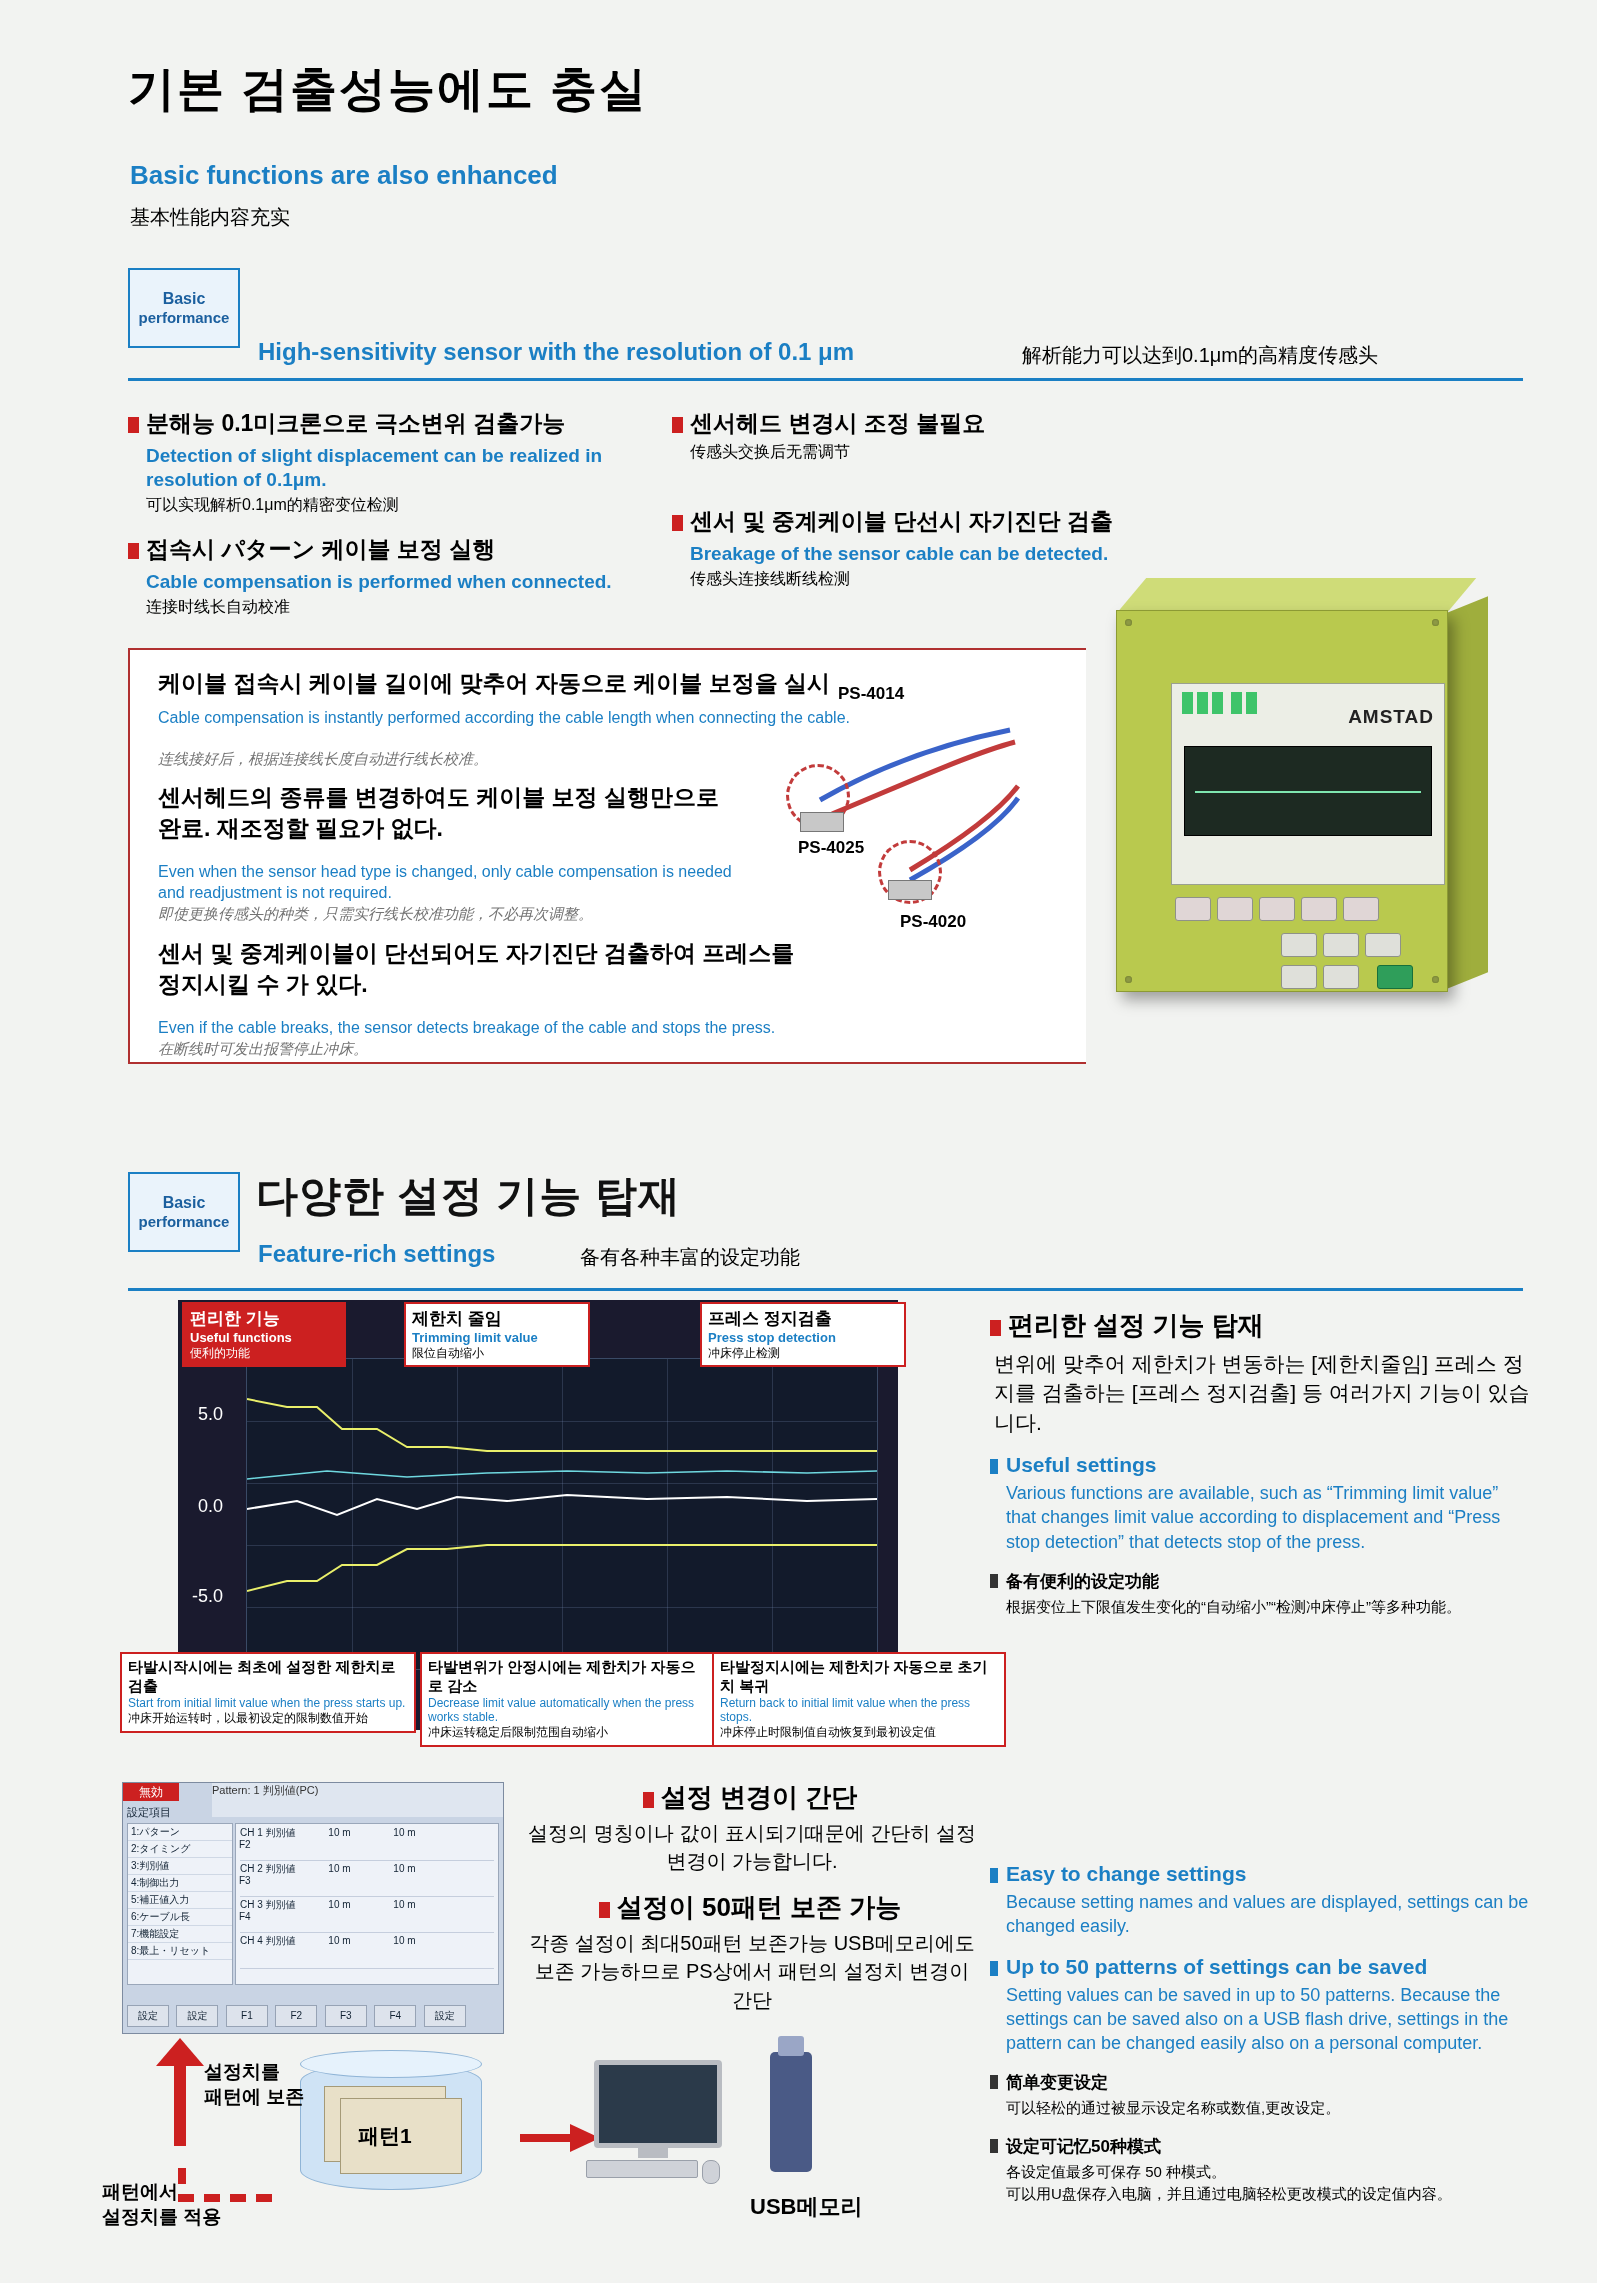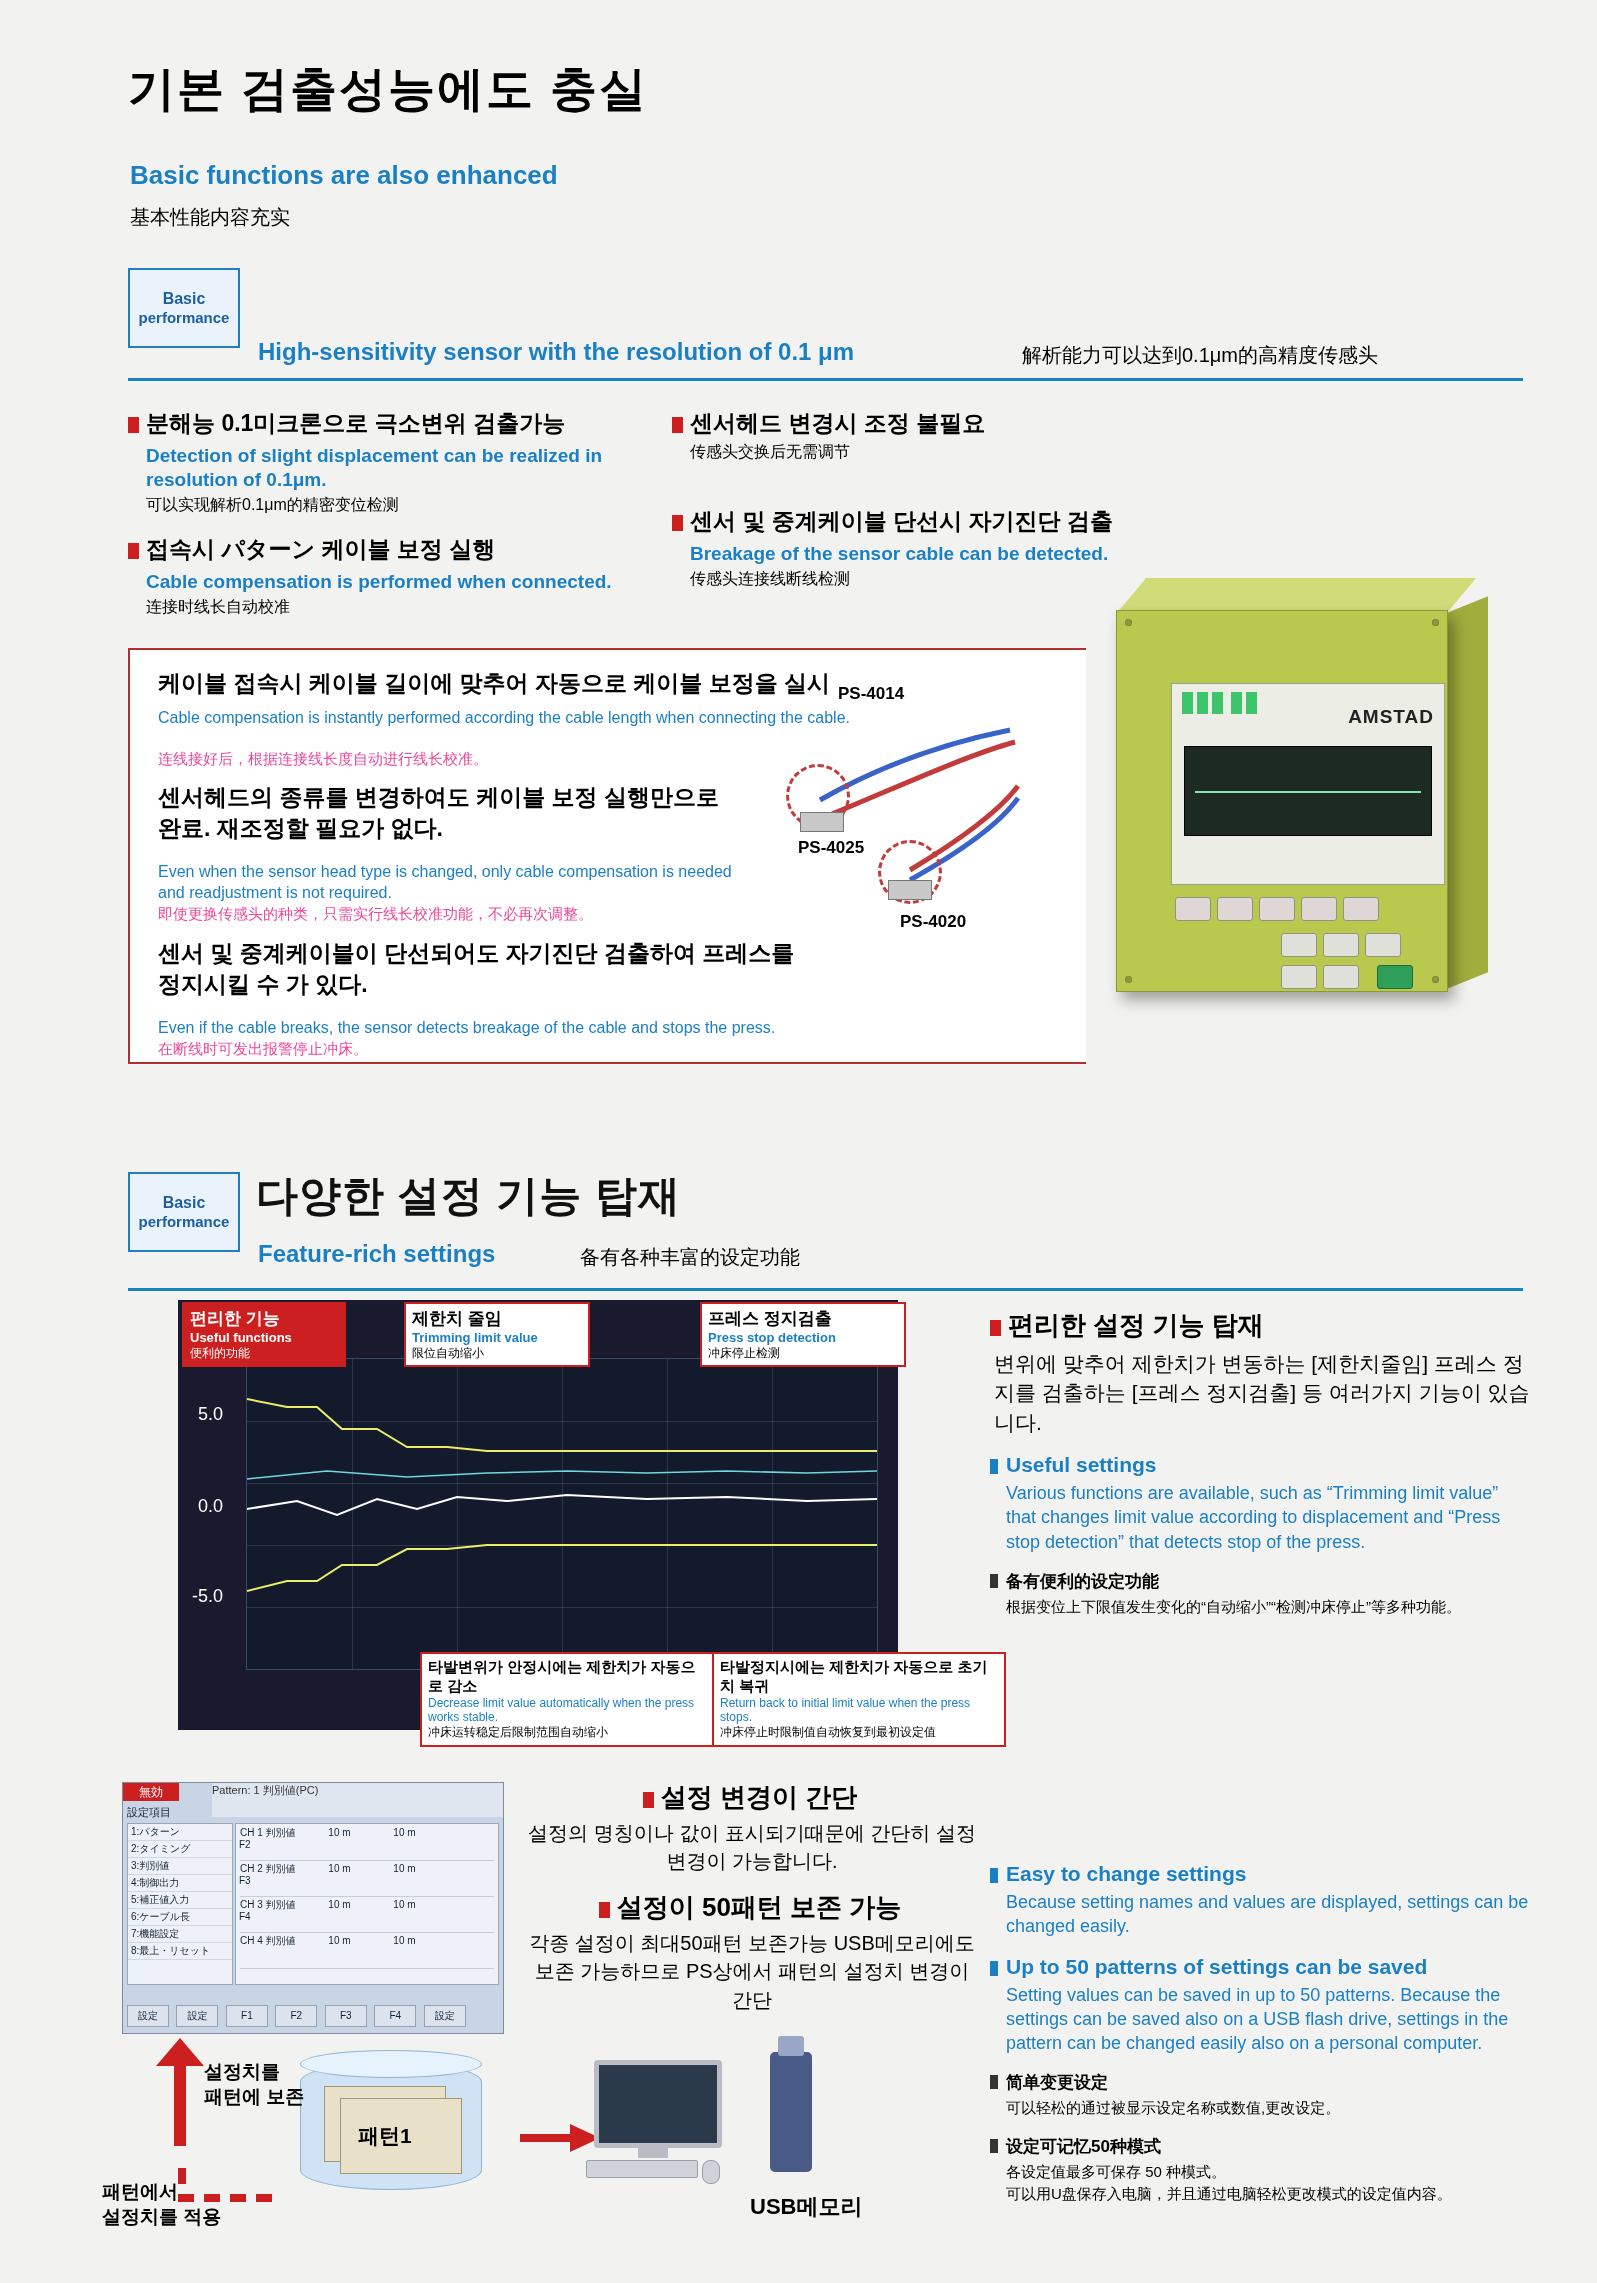"连线接好后，根据连接线长度自动进行线长校准。" .pb-cn { color: #ec4899 -> #737373; font-style: none -> italic }
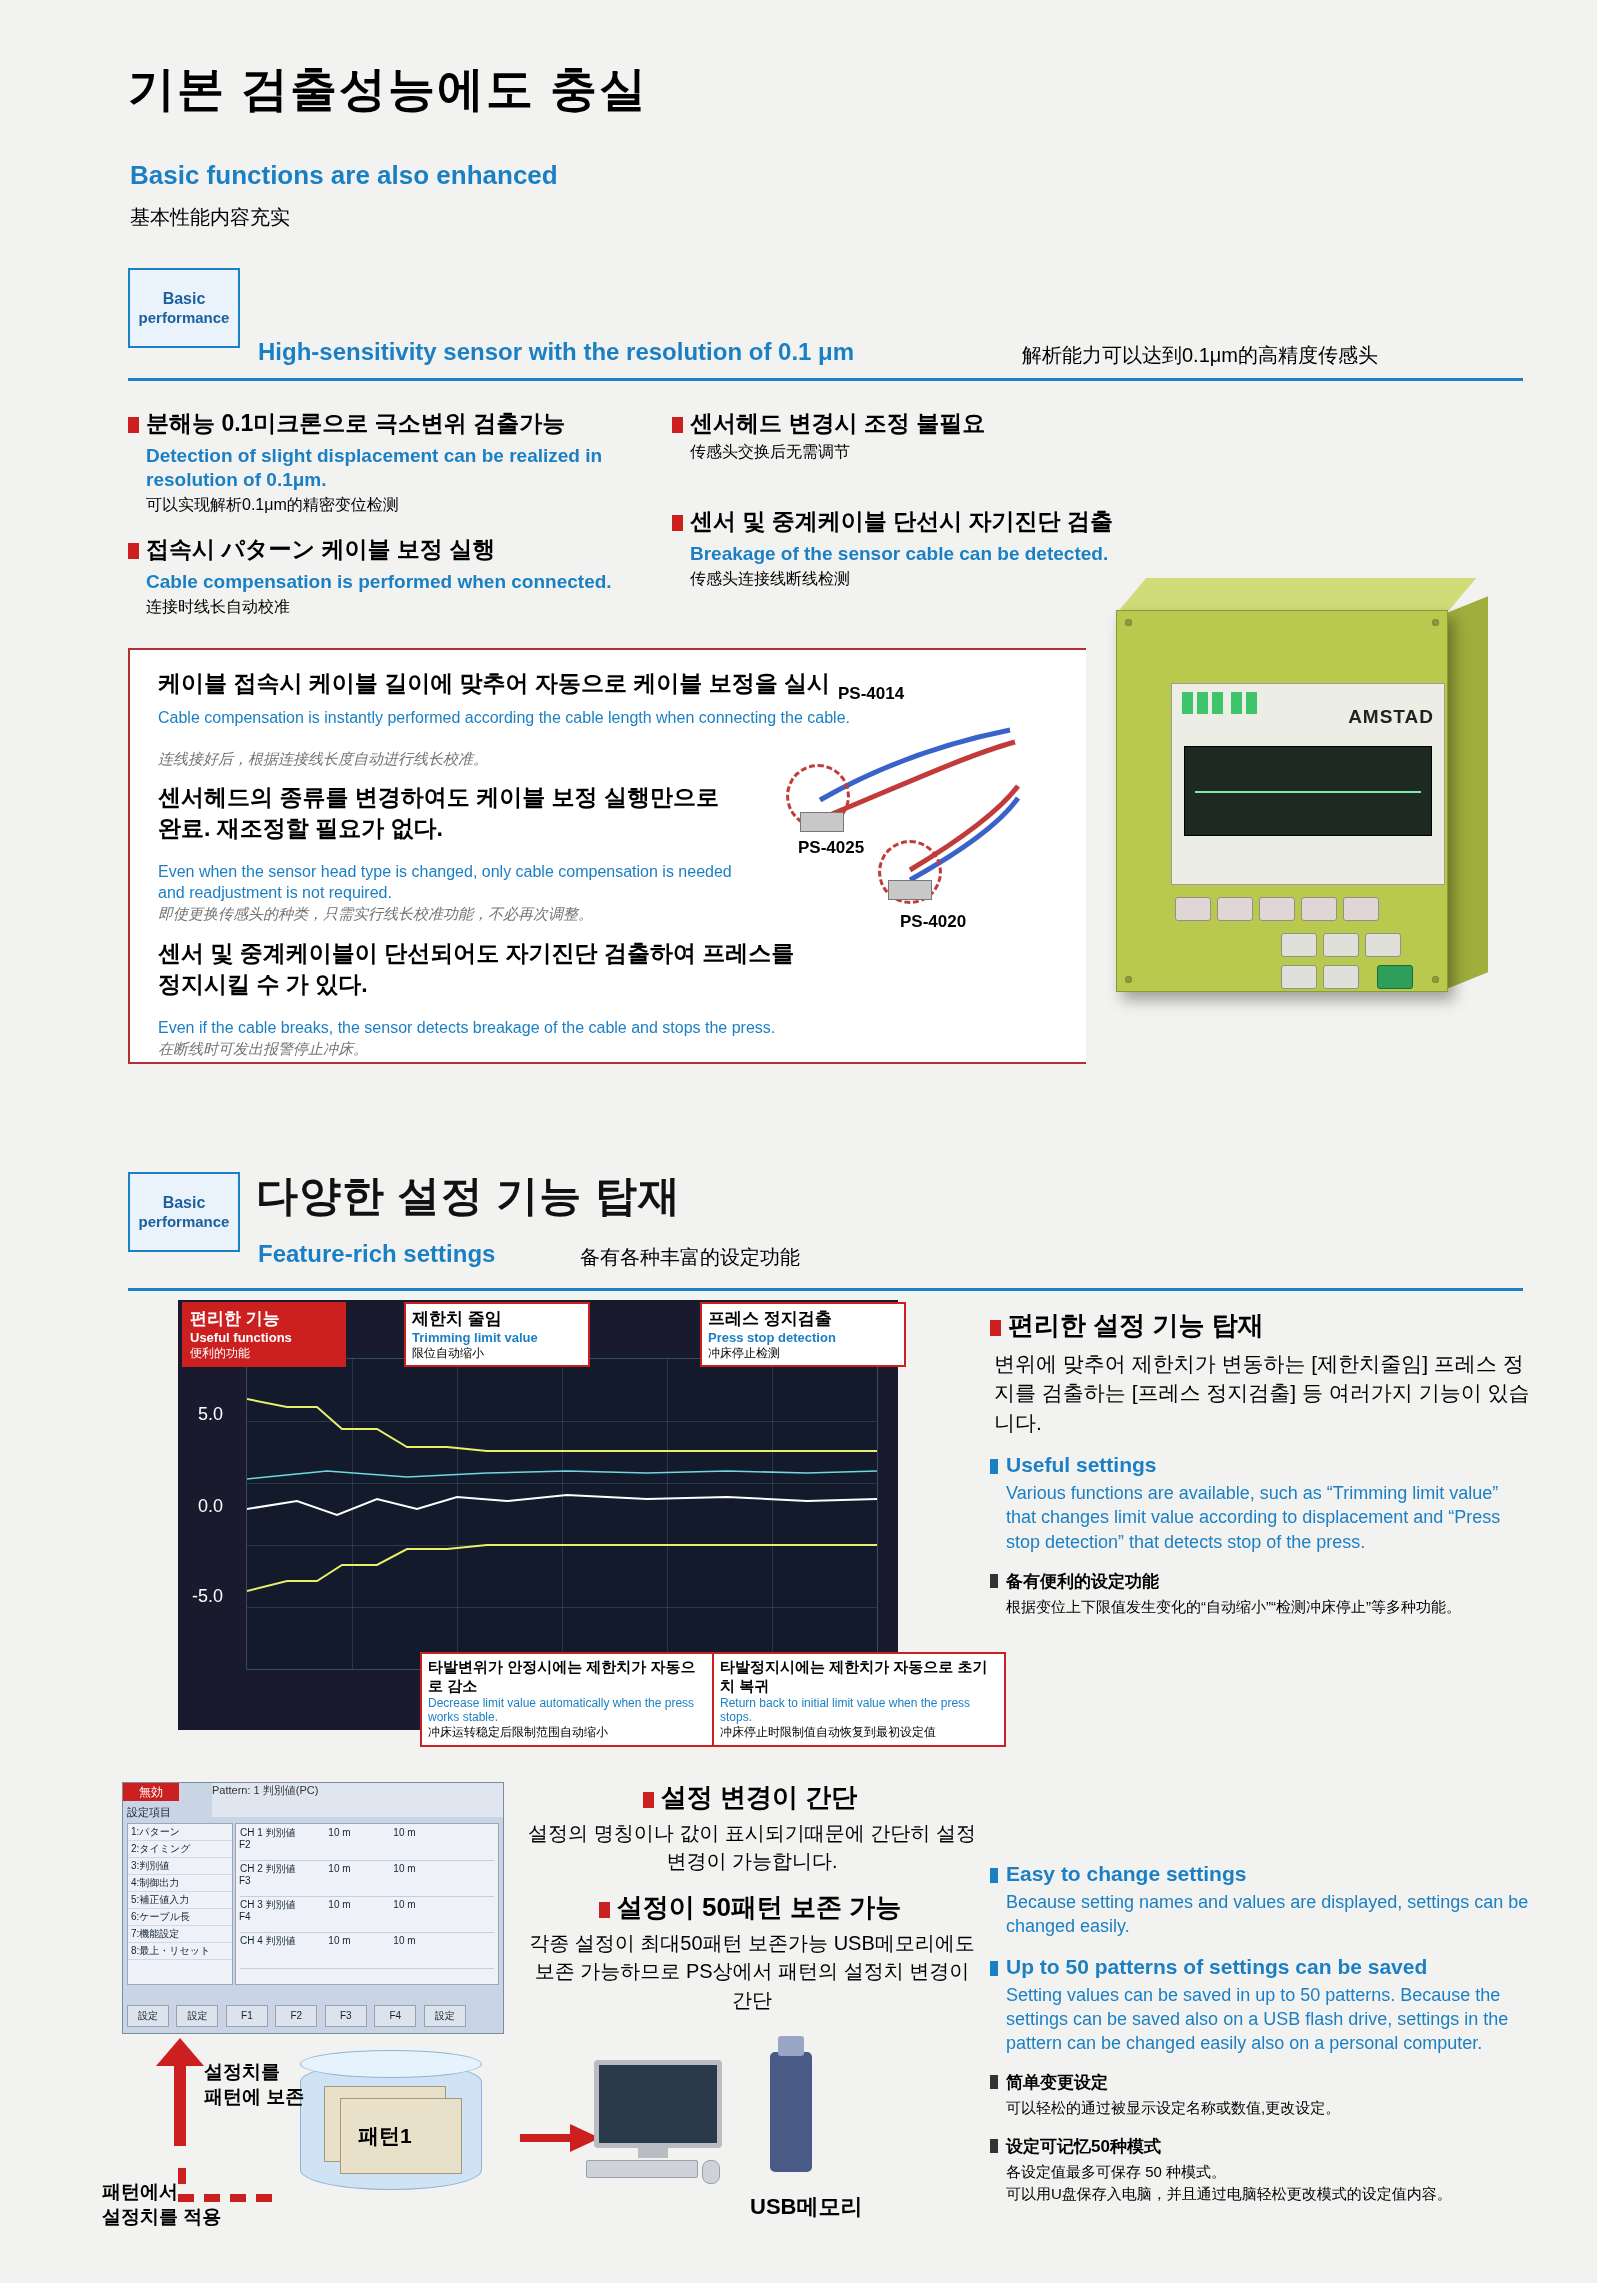"타발시작시에는 최초에 설정한 제한치로 검출" div.callout { html: none -> <div> <div>타발시작시에는 최초에 설정한 제한치로 검출</div> <div>Start from initial limit value when the press starts up.</div> <div>冲床开始运转时，以最初设定的限制数值开始</div> </div> }
